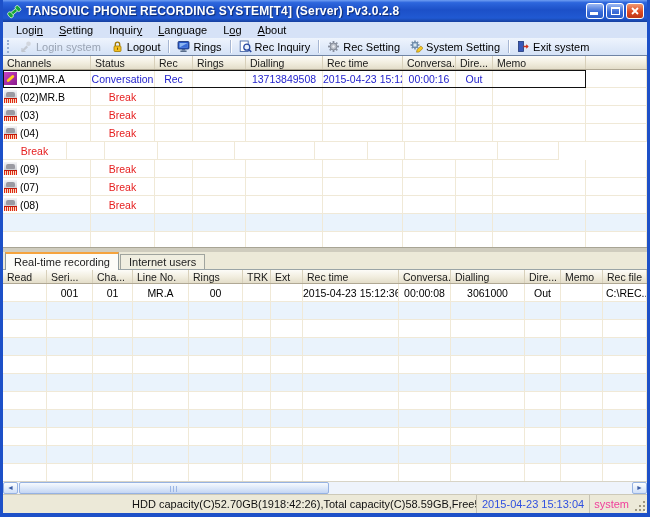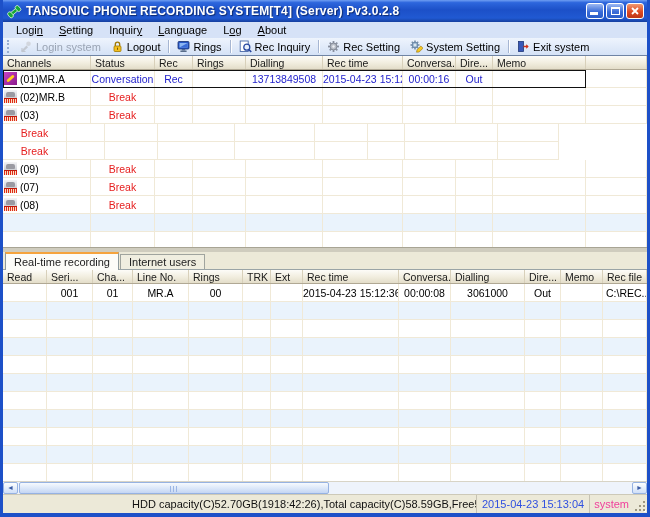"(04)" span.gc { html: none -> <span> <span></span> <span>(04)</span> </span> }
